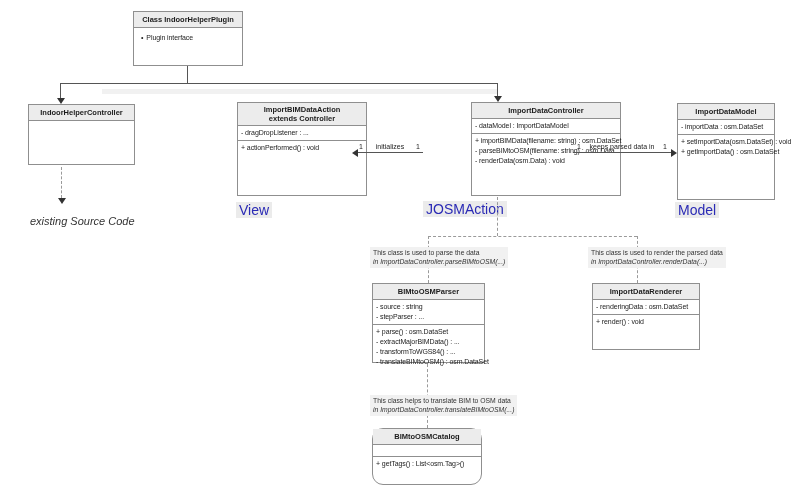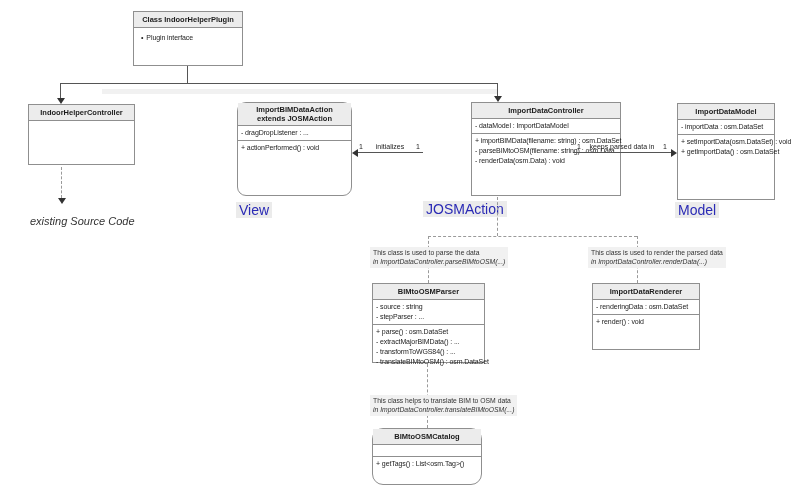"ImportBIMDataAction" div.cls { border-radius: 9px -> none; width: 115px -> 130px }
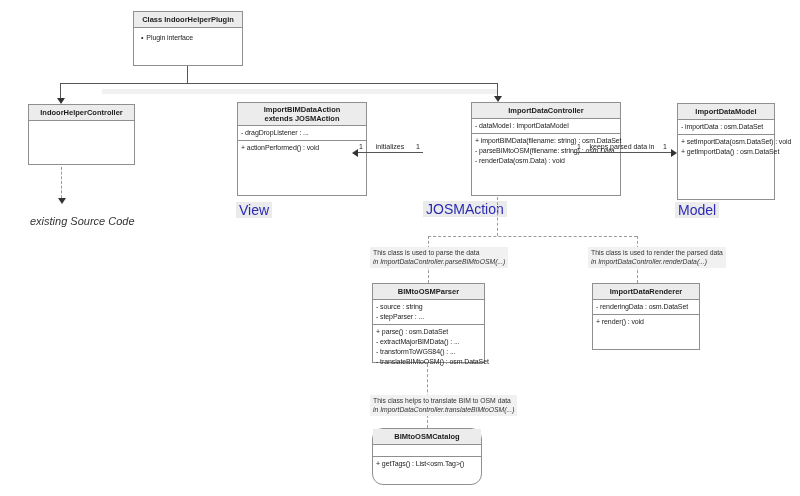"extends JOSMAction" div { text: JOSMAction -> Controller }
